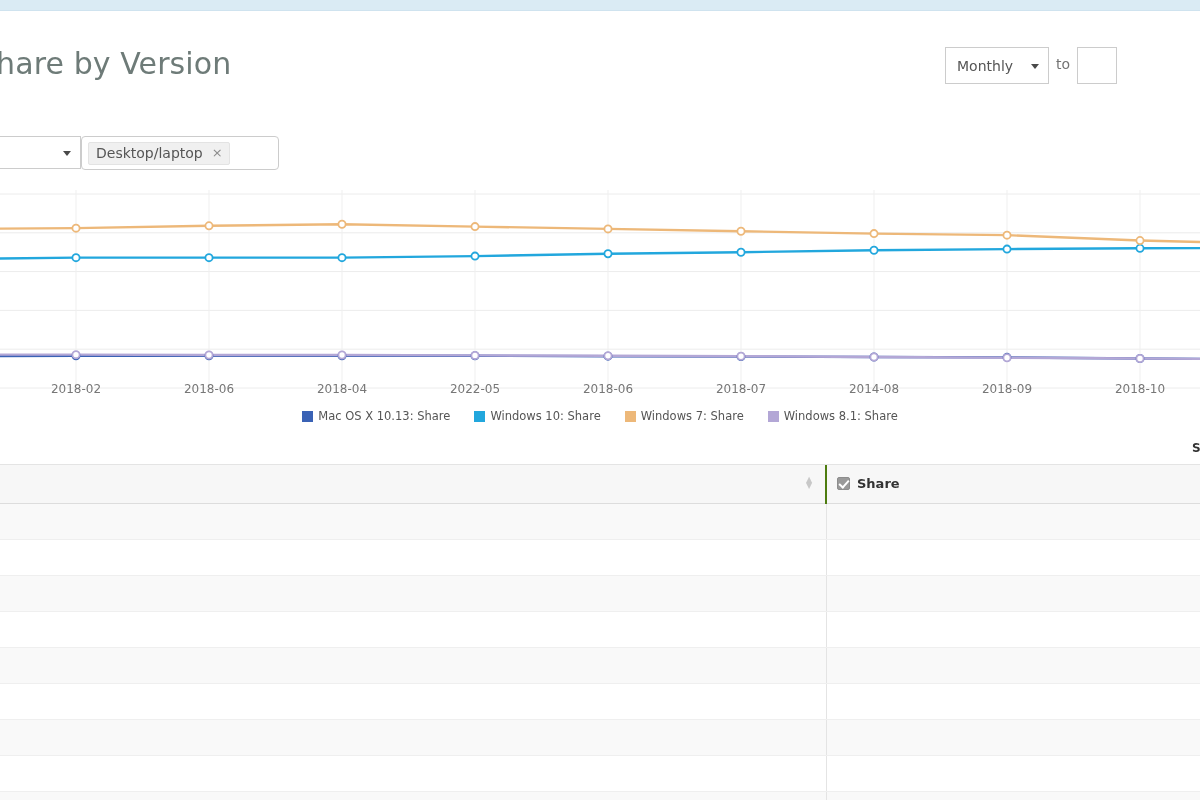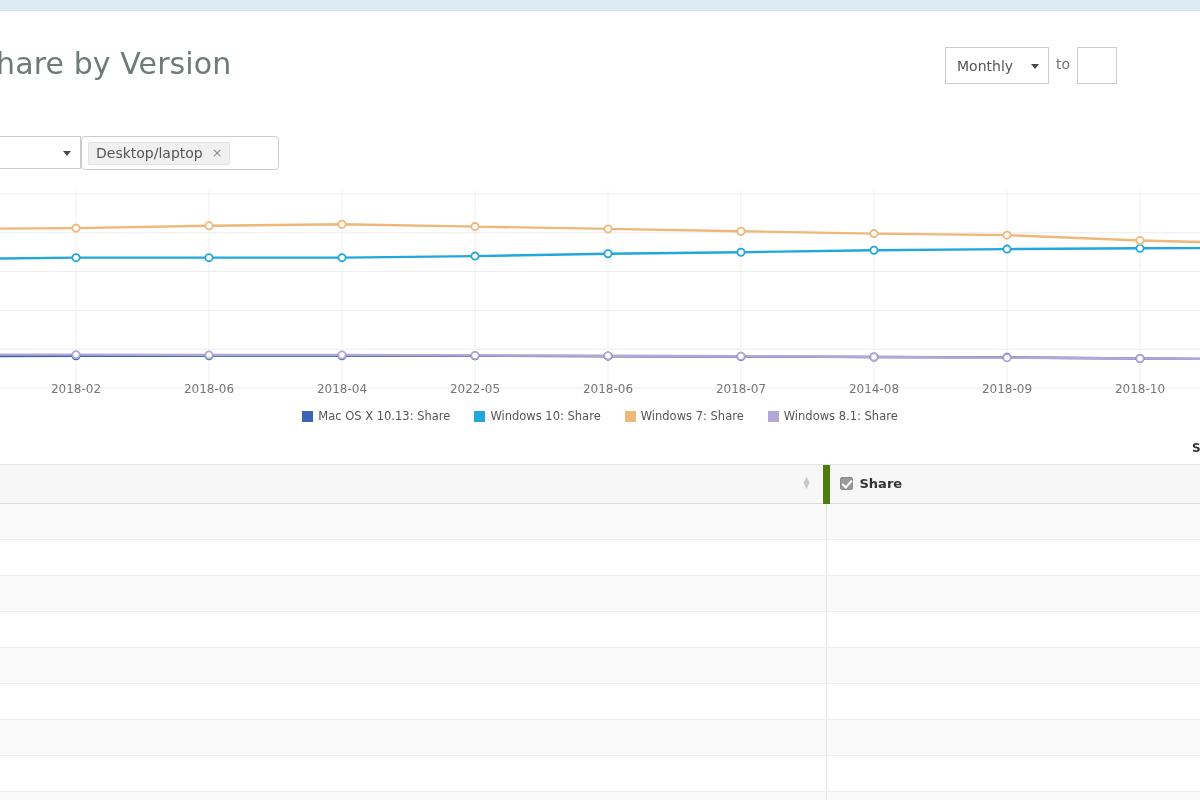"Share" th.col-share { border-left: 7px solid #4d7c0f -> 2px solid #4d7c0f }
